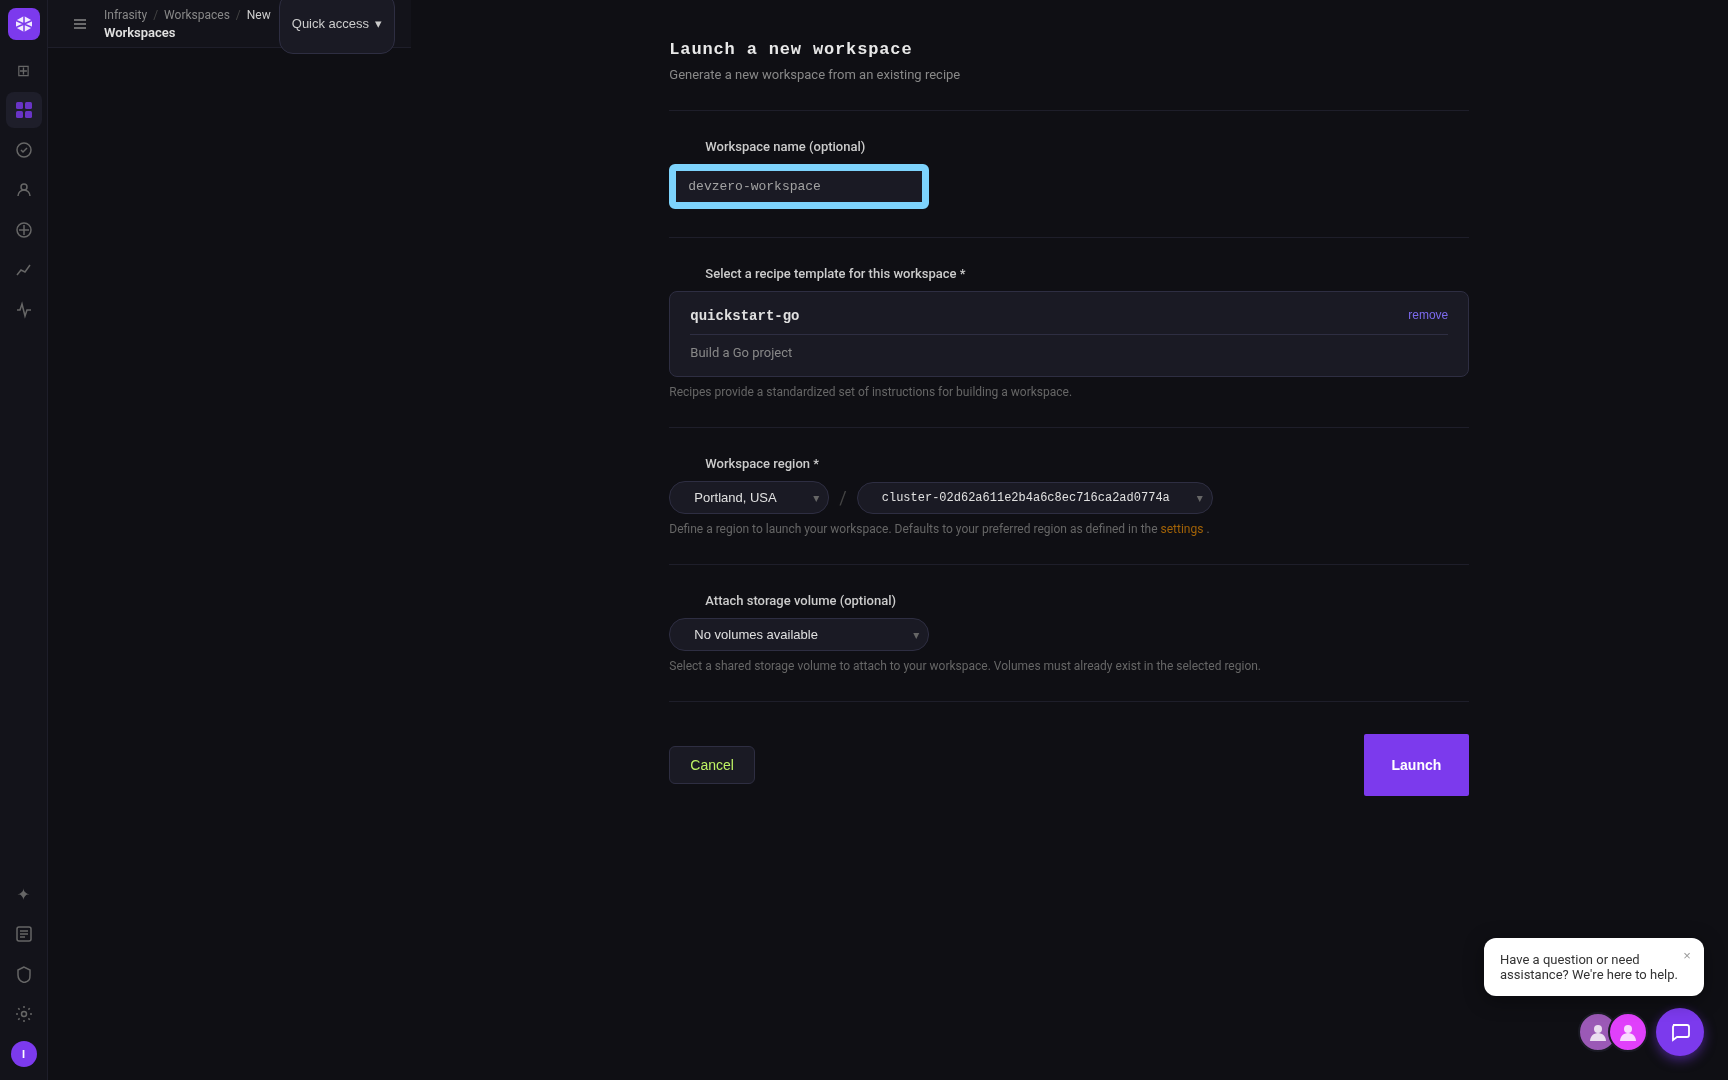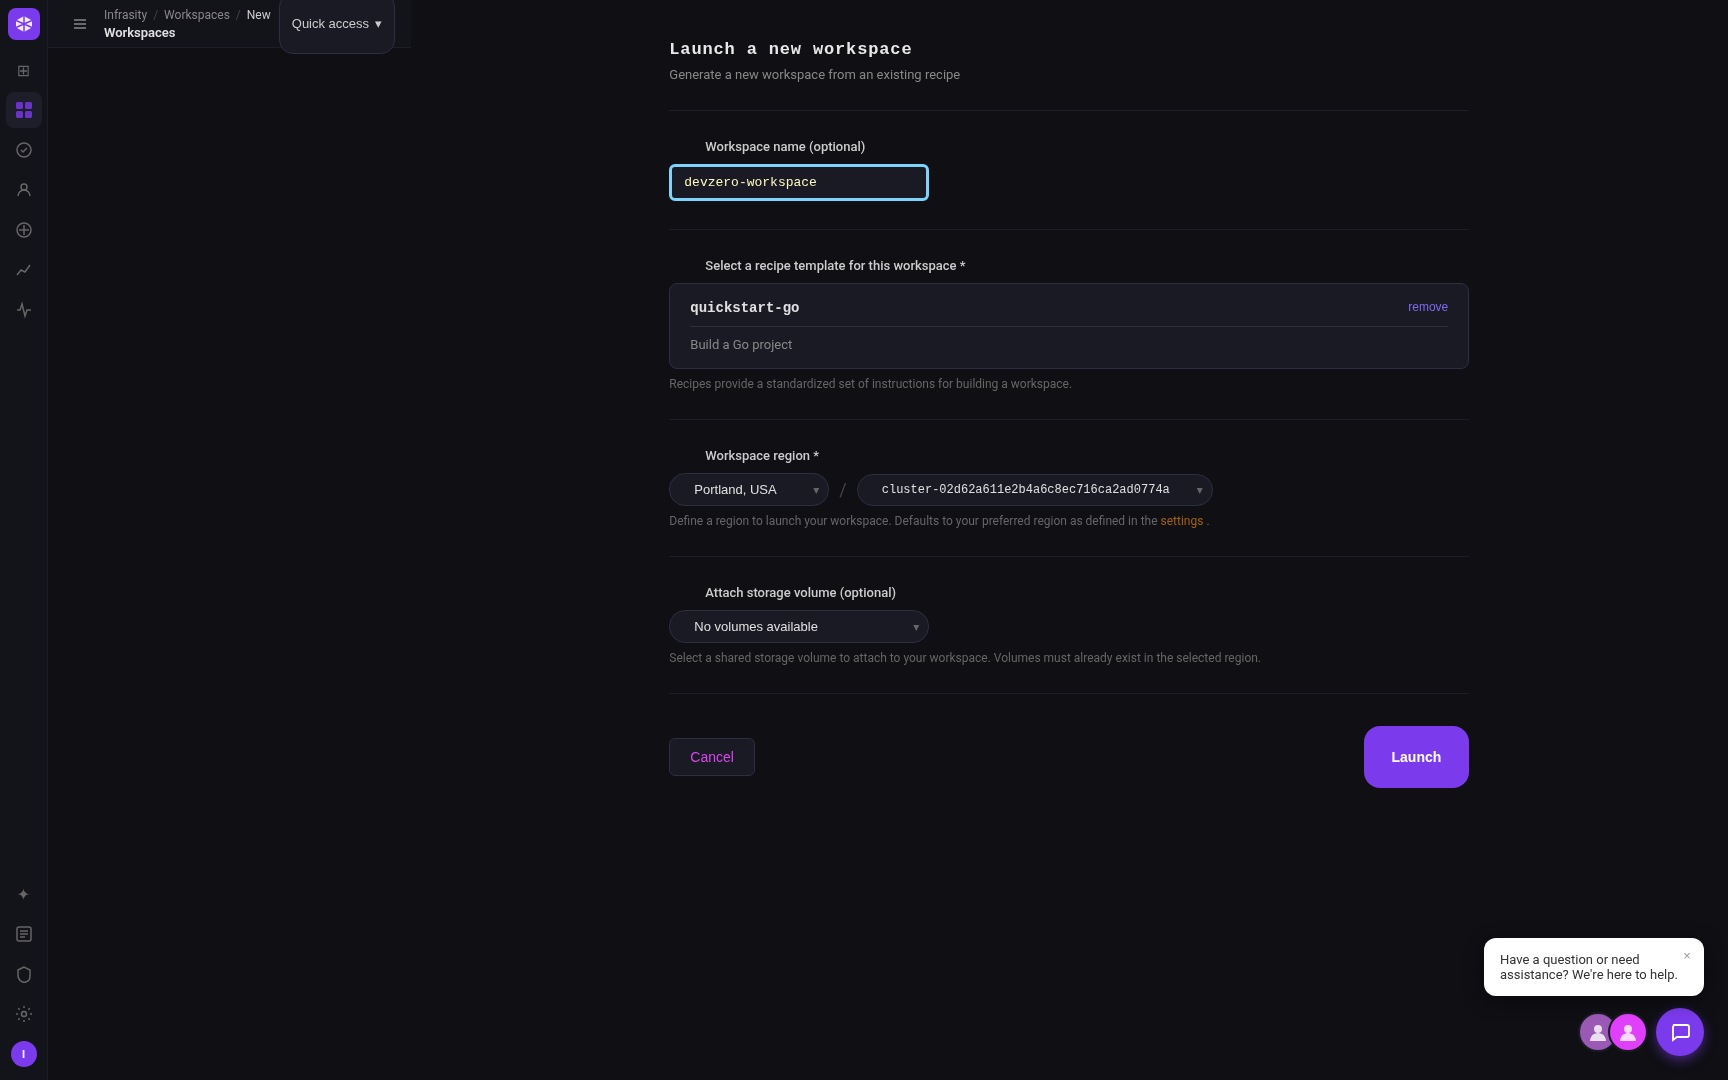"devzero-workspace" .text-input { border: 3px solid #7dd3fc -> 7px solid #7dd3fc; color: #fef9c3 -> #a3a3a3 }
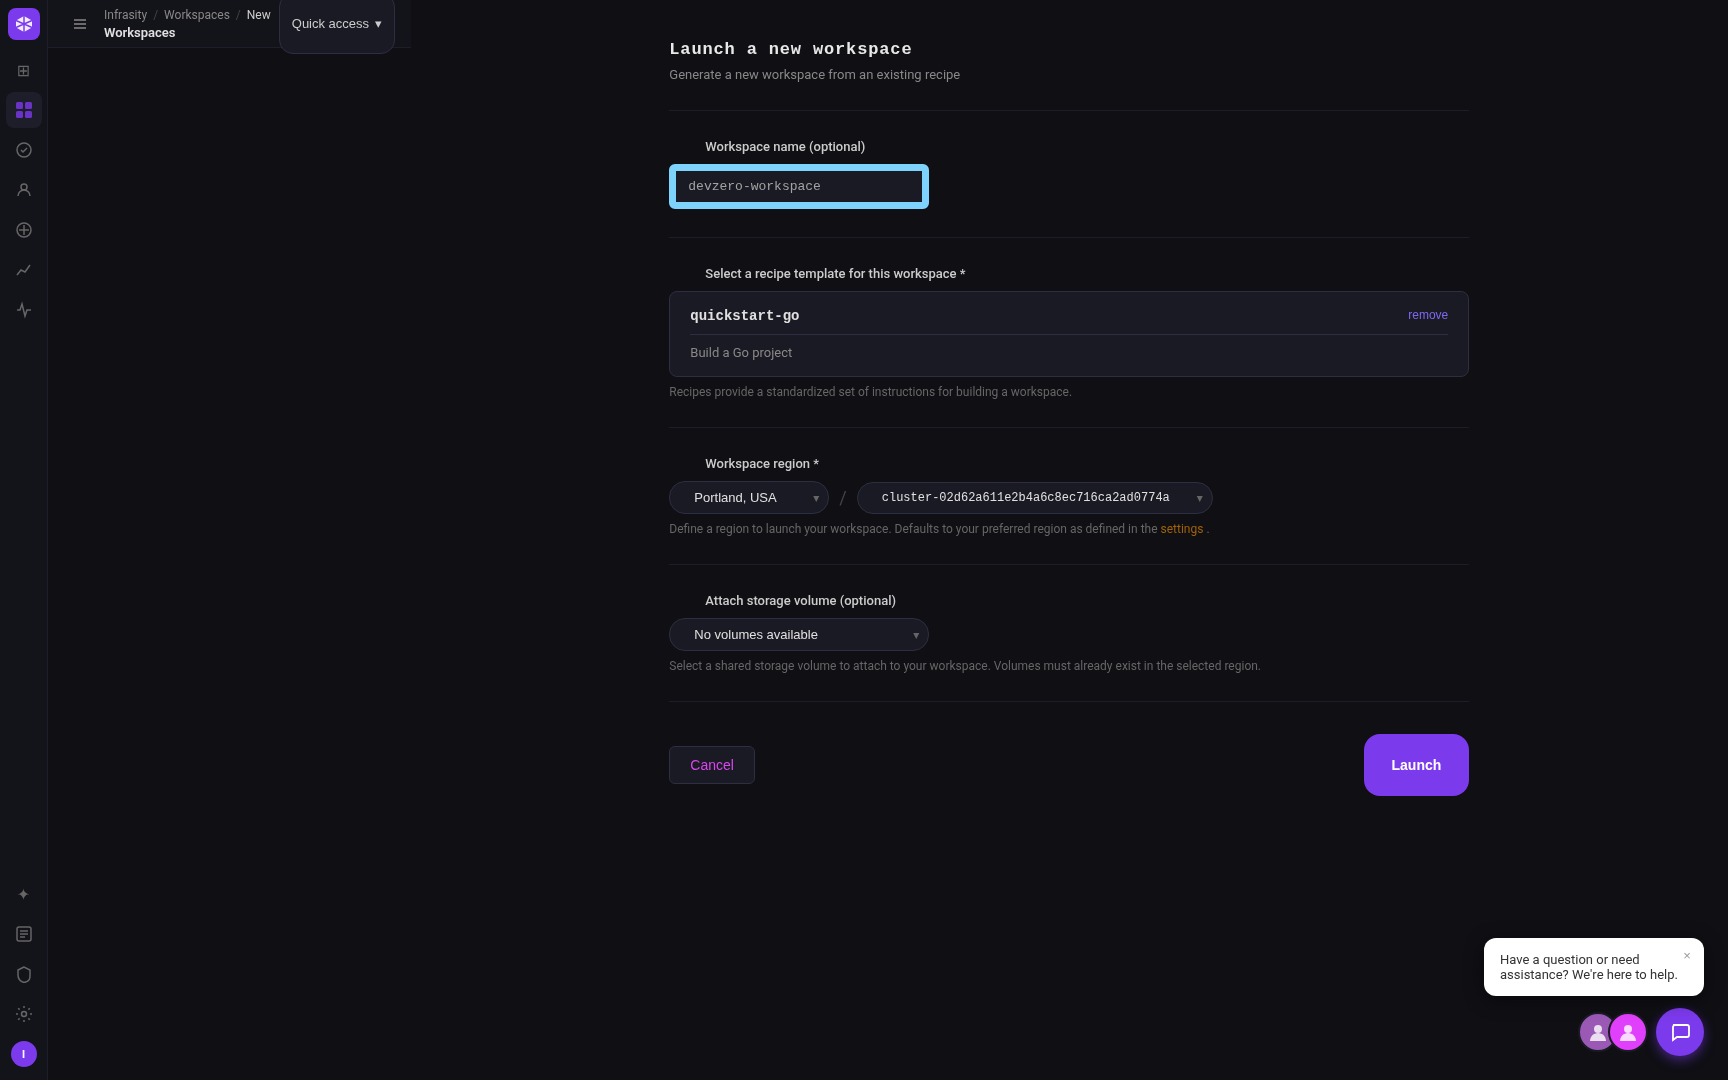"Cancel" .btn-cancel { color: #d946ef -> #bef264 }
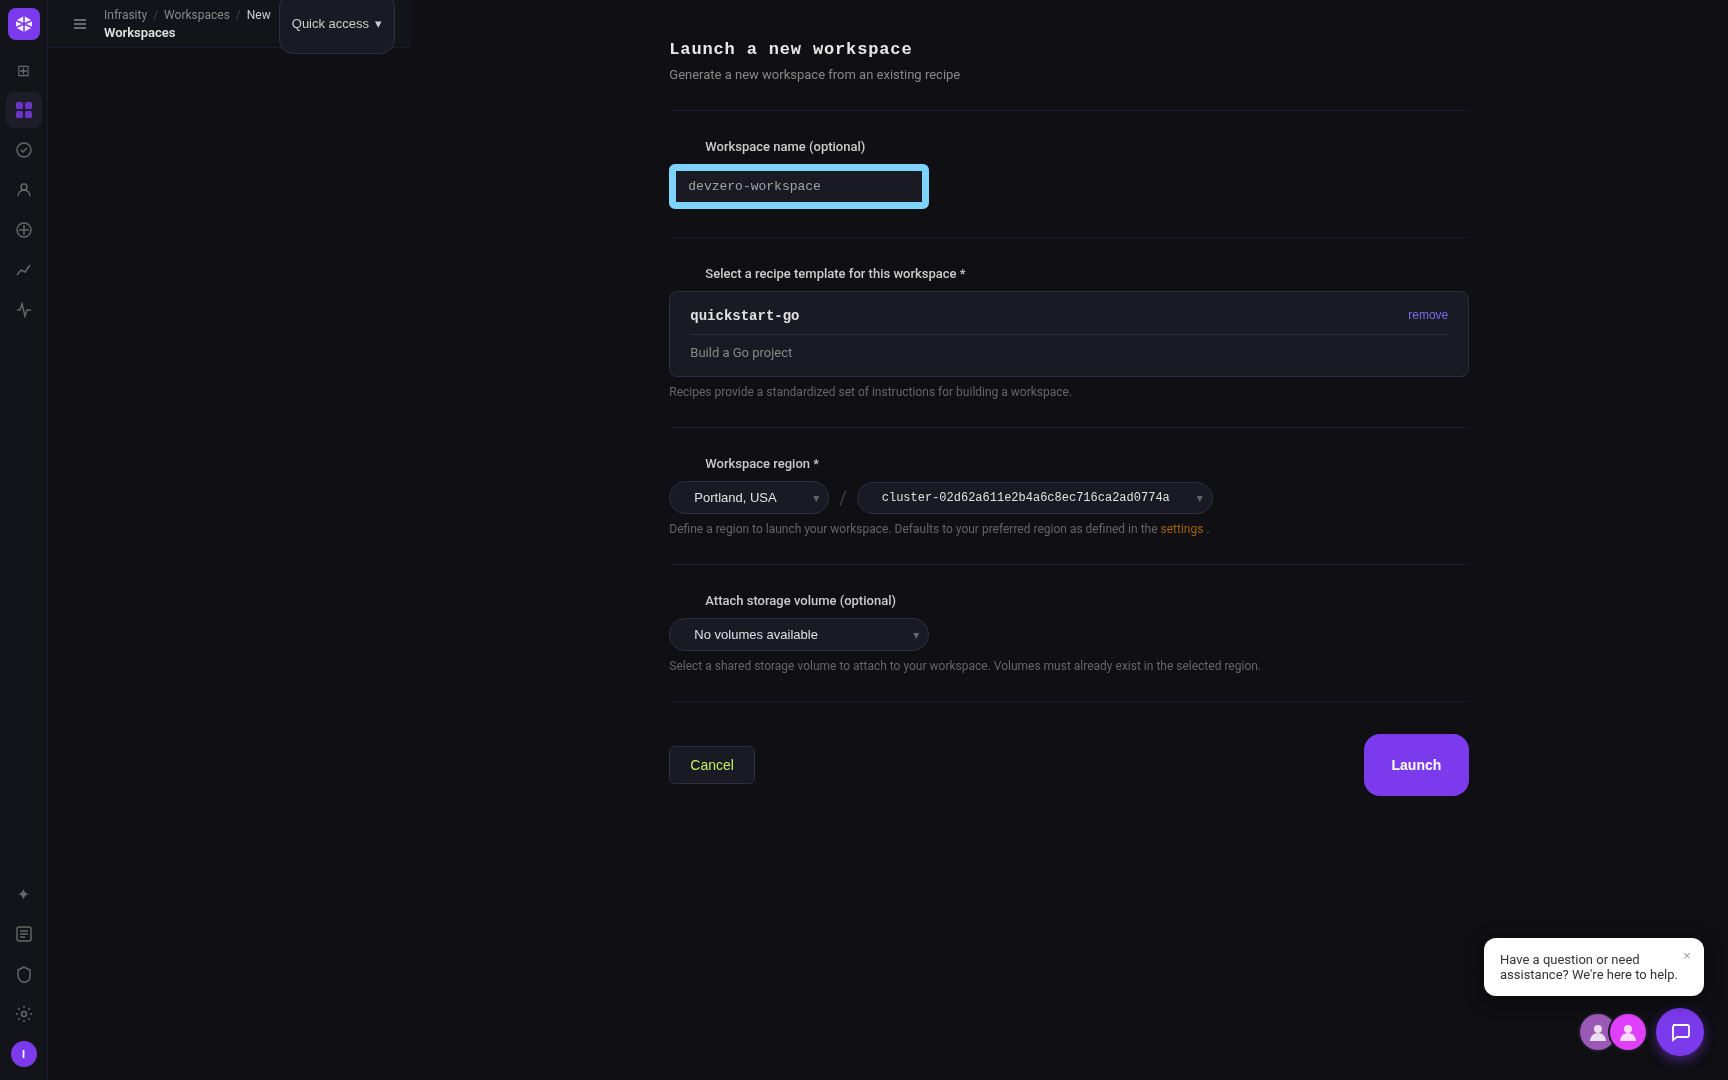"Launch" .btn-launch { border-radius: 16px -> 2px }
